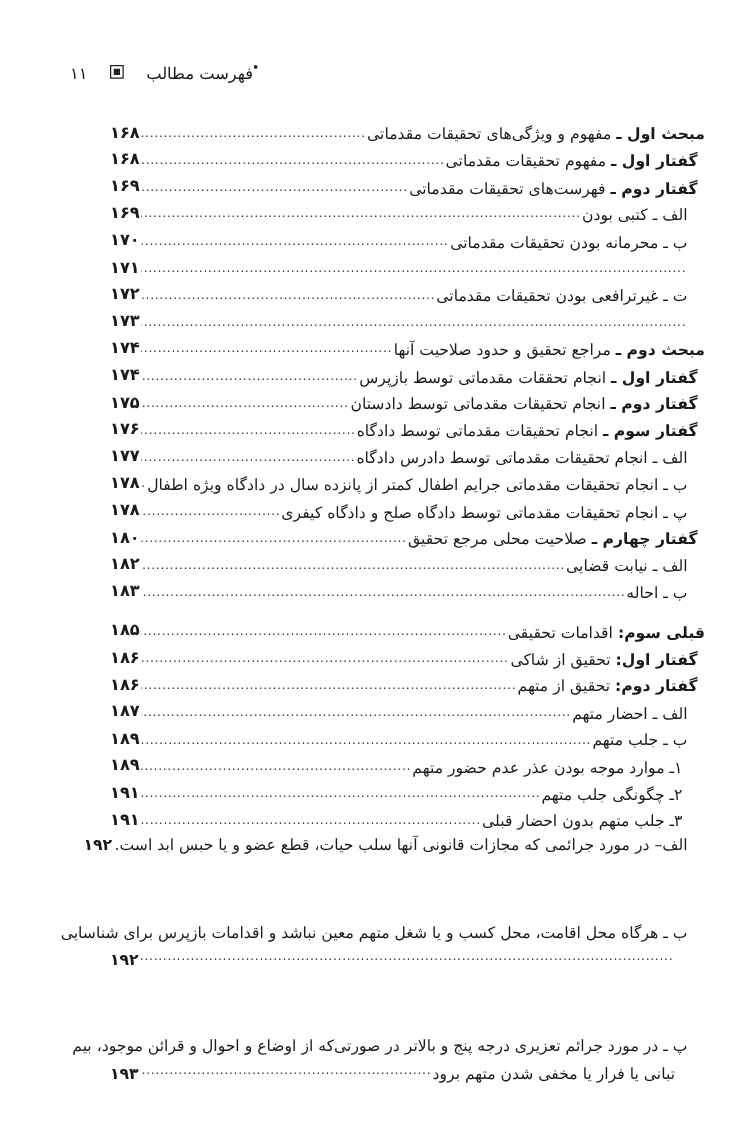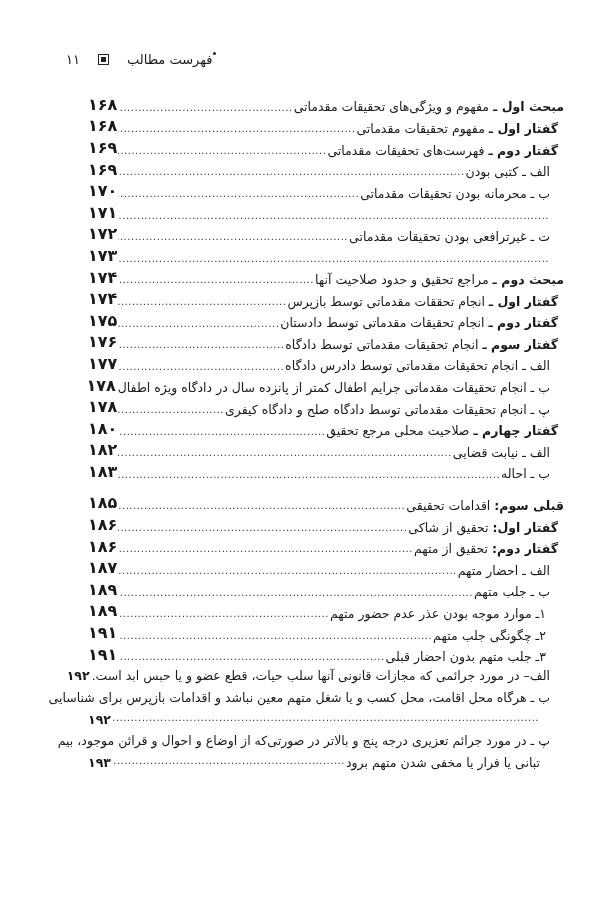"۱۱" .header { align-items: center -> flex-start; left: 66px -> 56px }
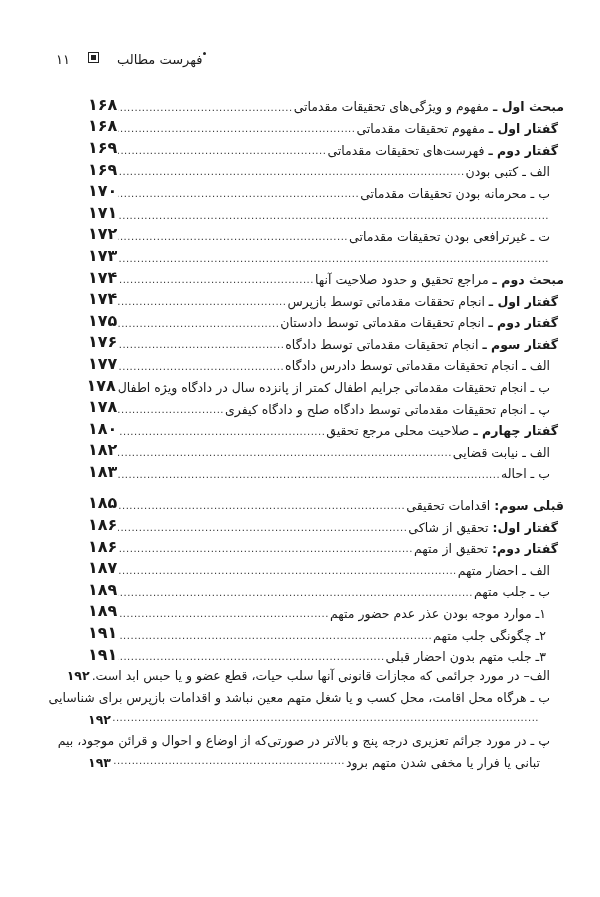"۱۶۸" .row .page { font-size: 16px -> 13px }
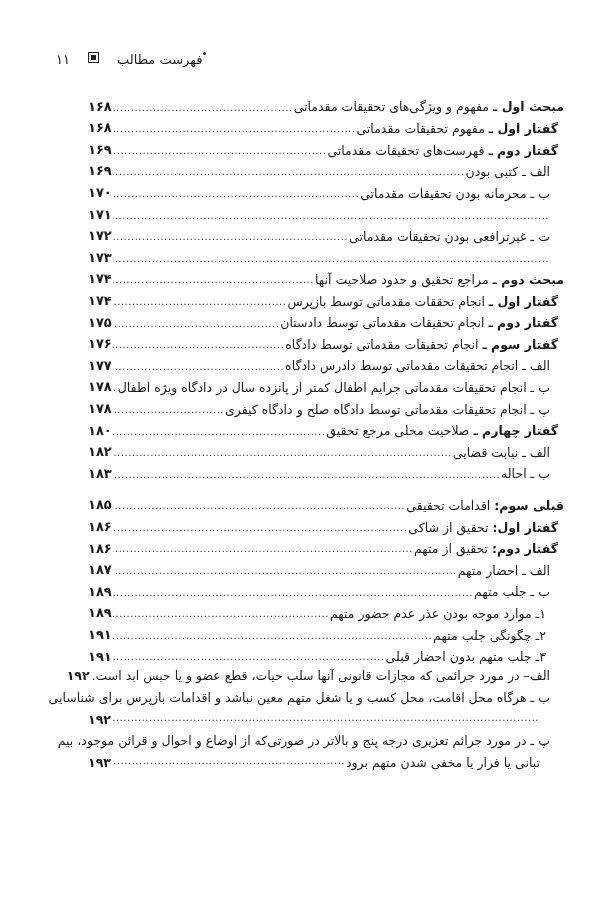"ب ـ هرگاه محل اقامت،" .wrap-row .first { margin-top: none -> 48px }
